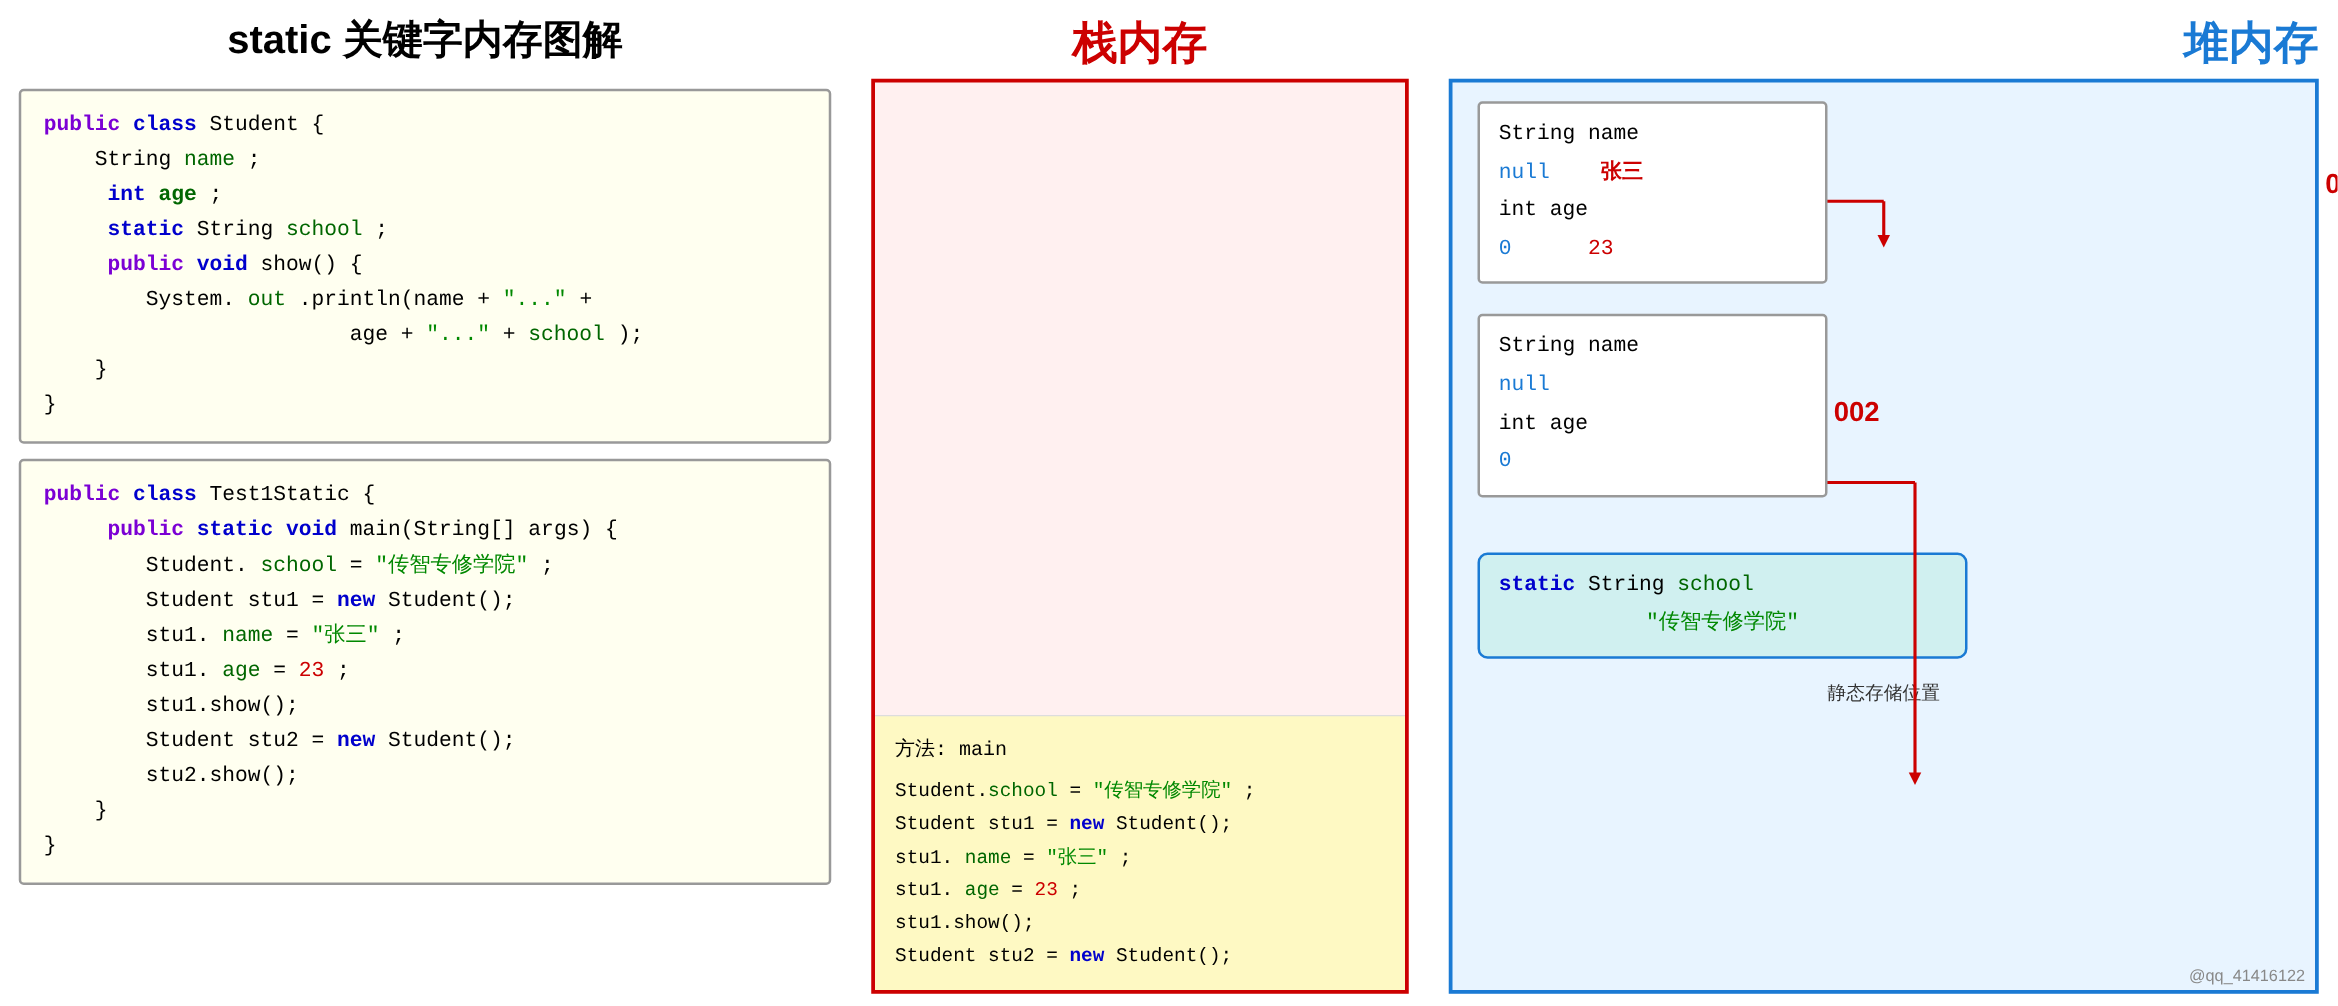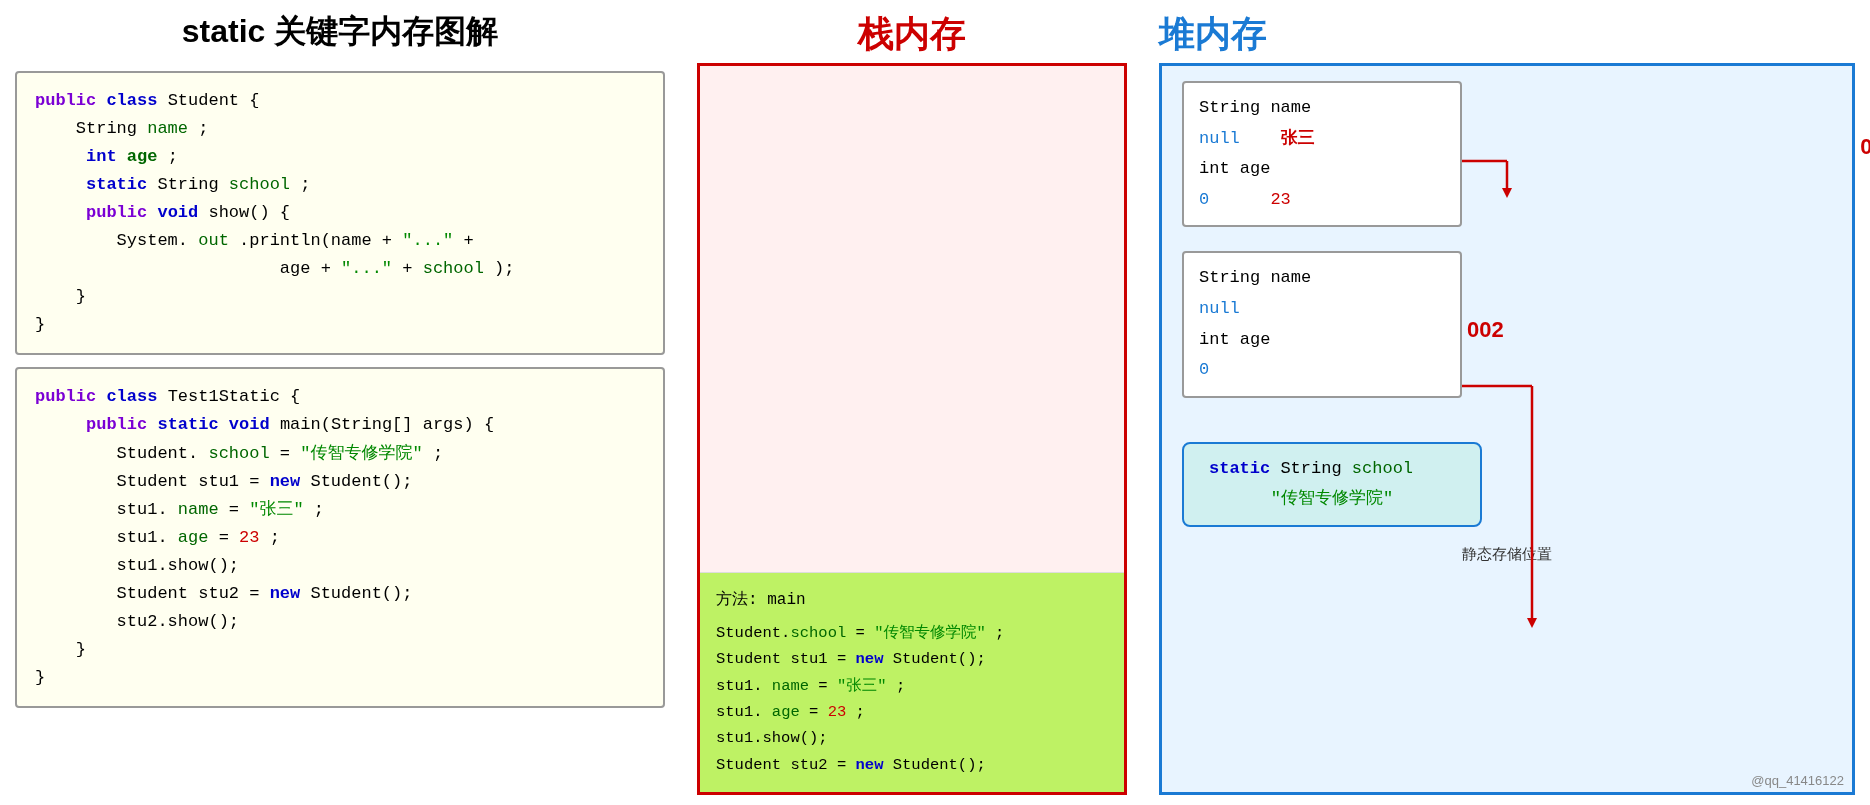"堆内存" .heap-title { text-align: left -> right }
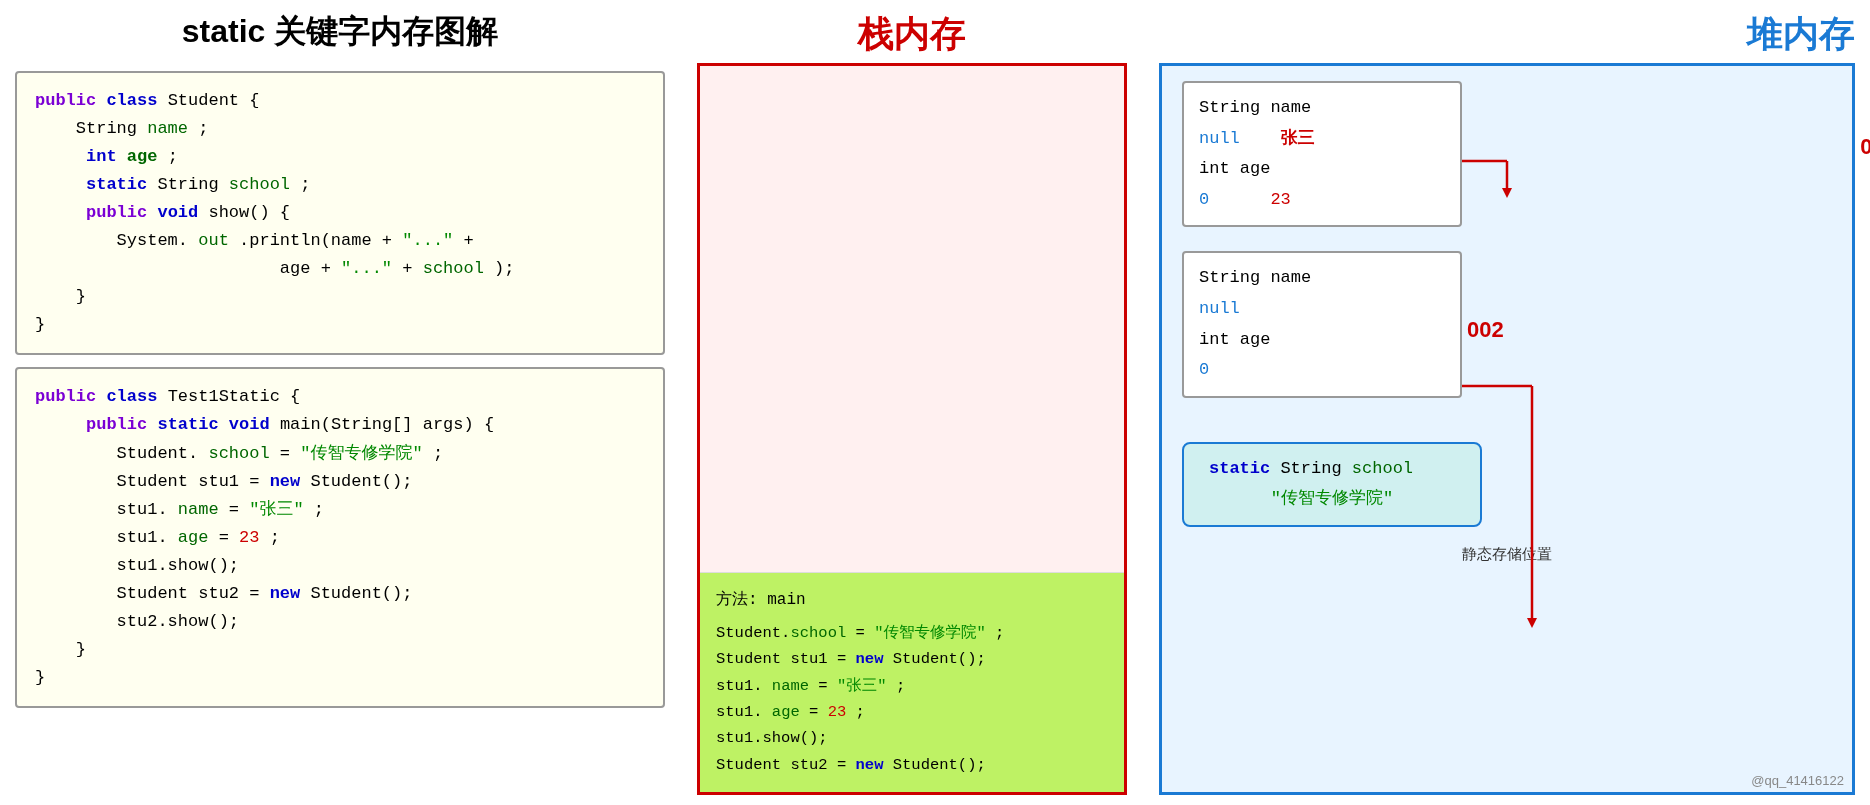"static String school" .heap-static-box { padding: 10px 25px -> 10px 15px; width: 300px -> 392px }
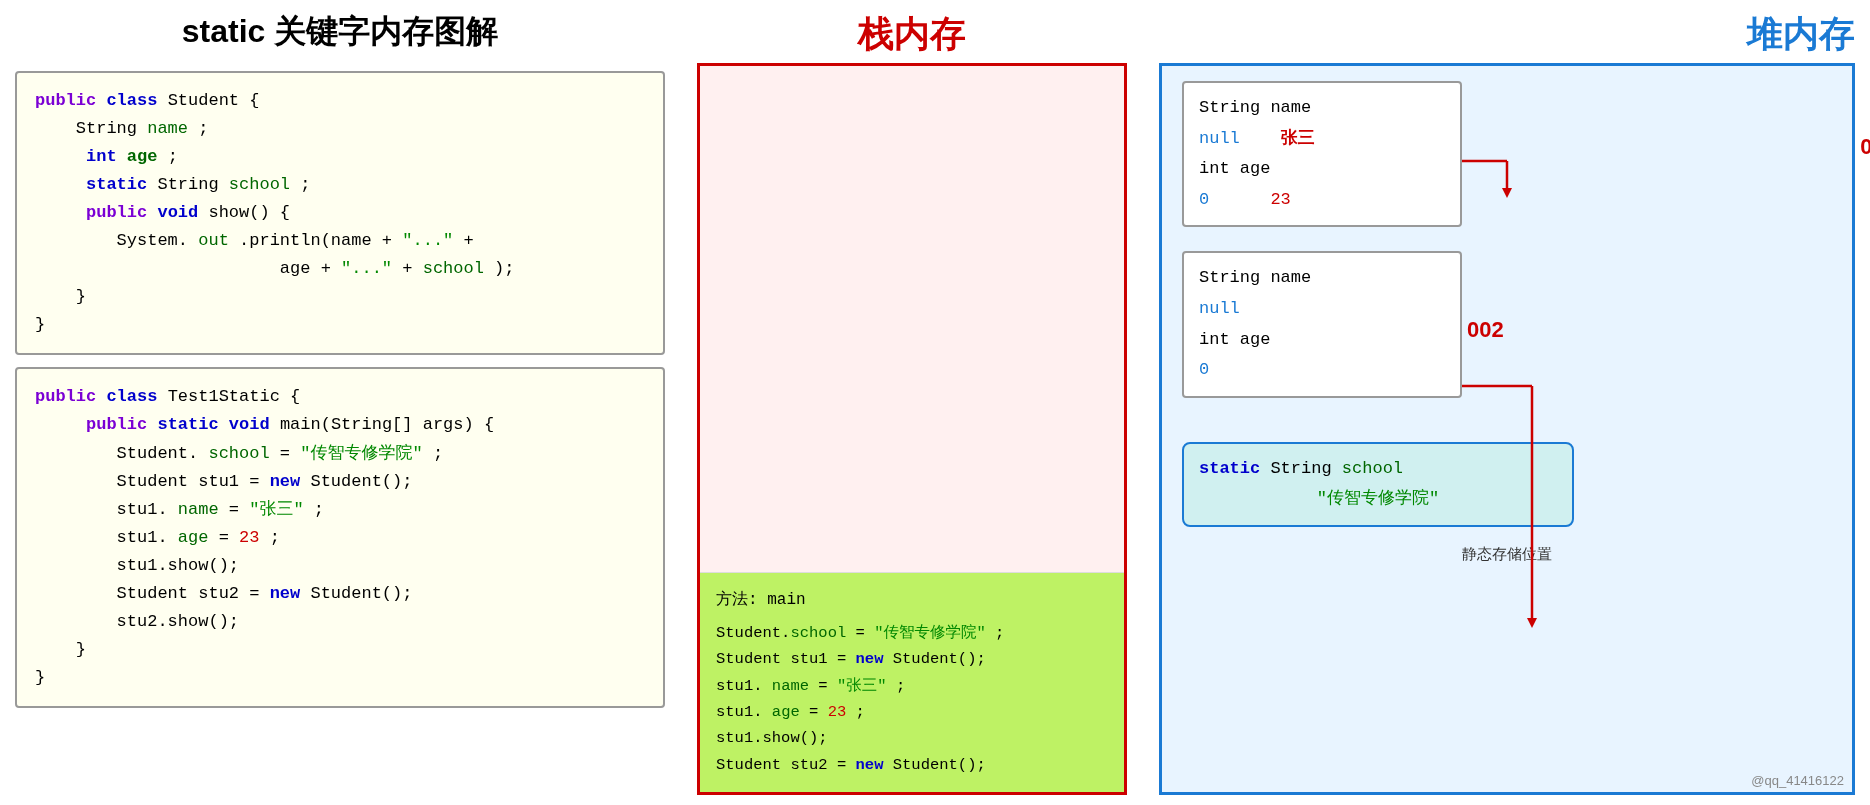"方法: main" .stack-bottom-area { background: #bef264 -> #fef9c3 }
